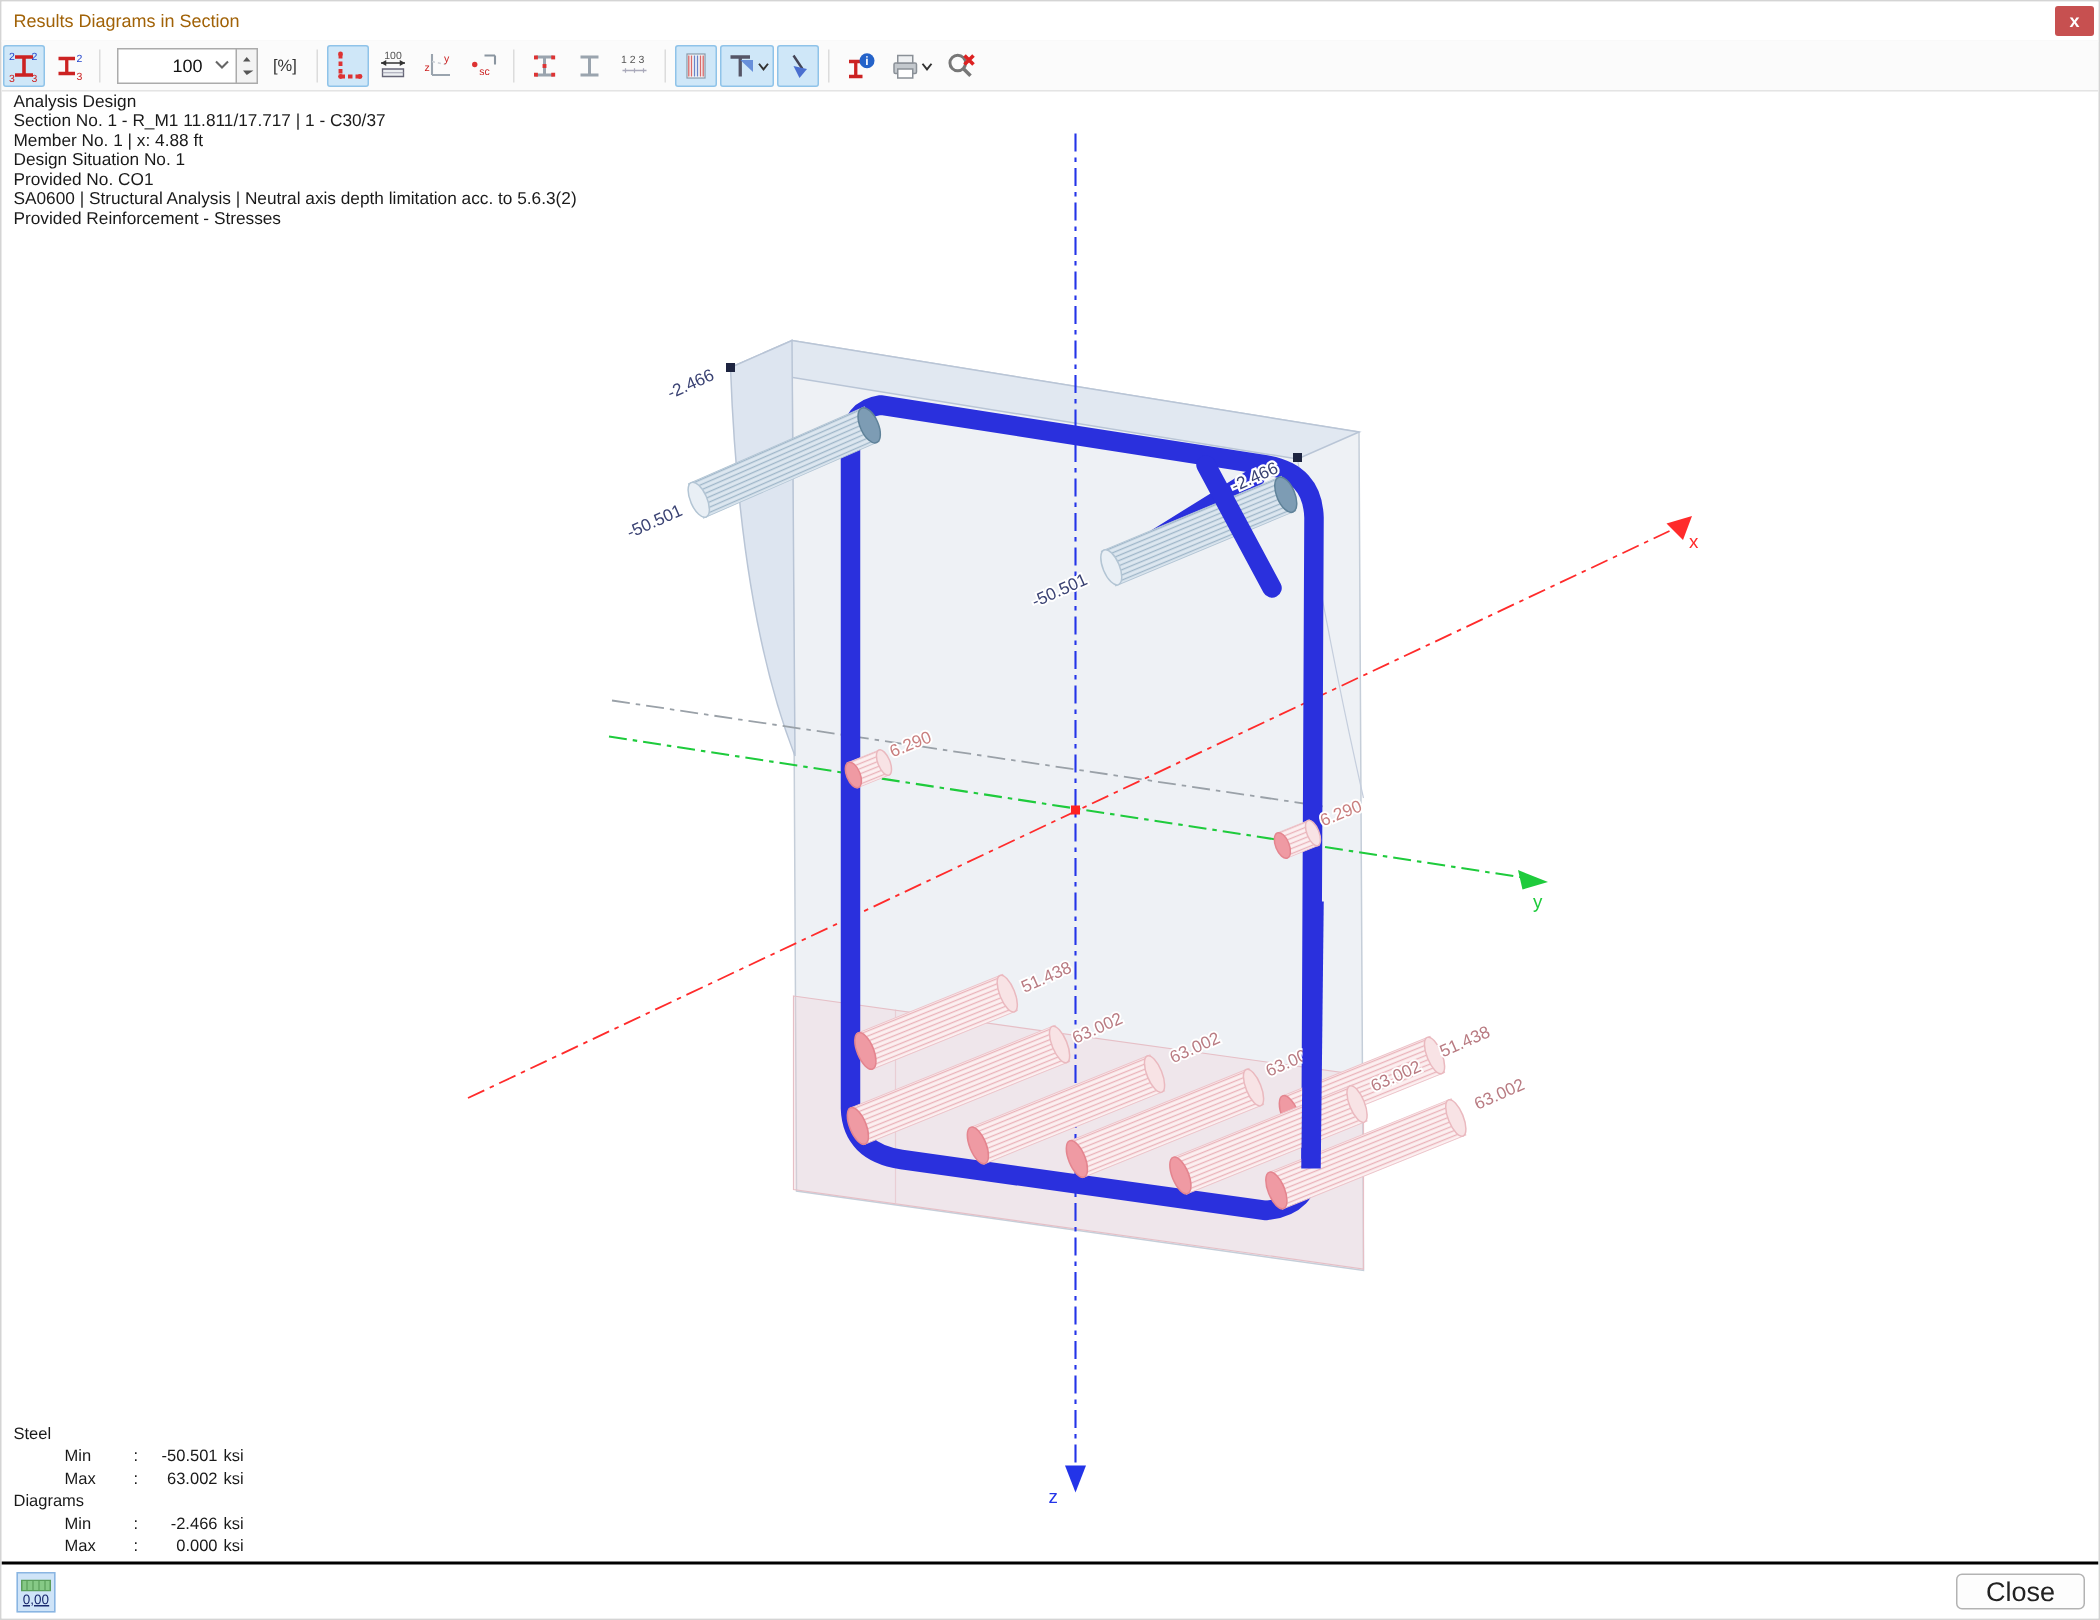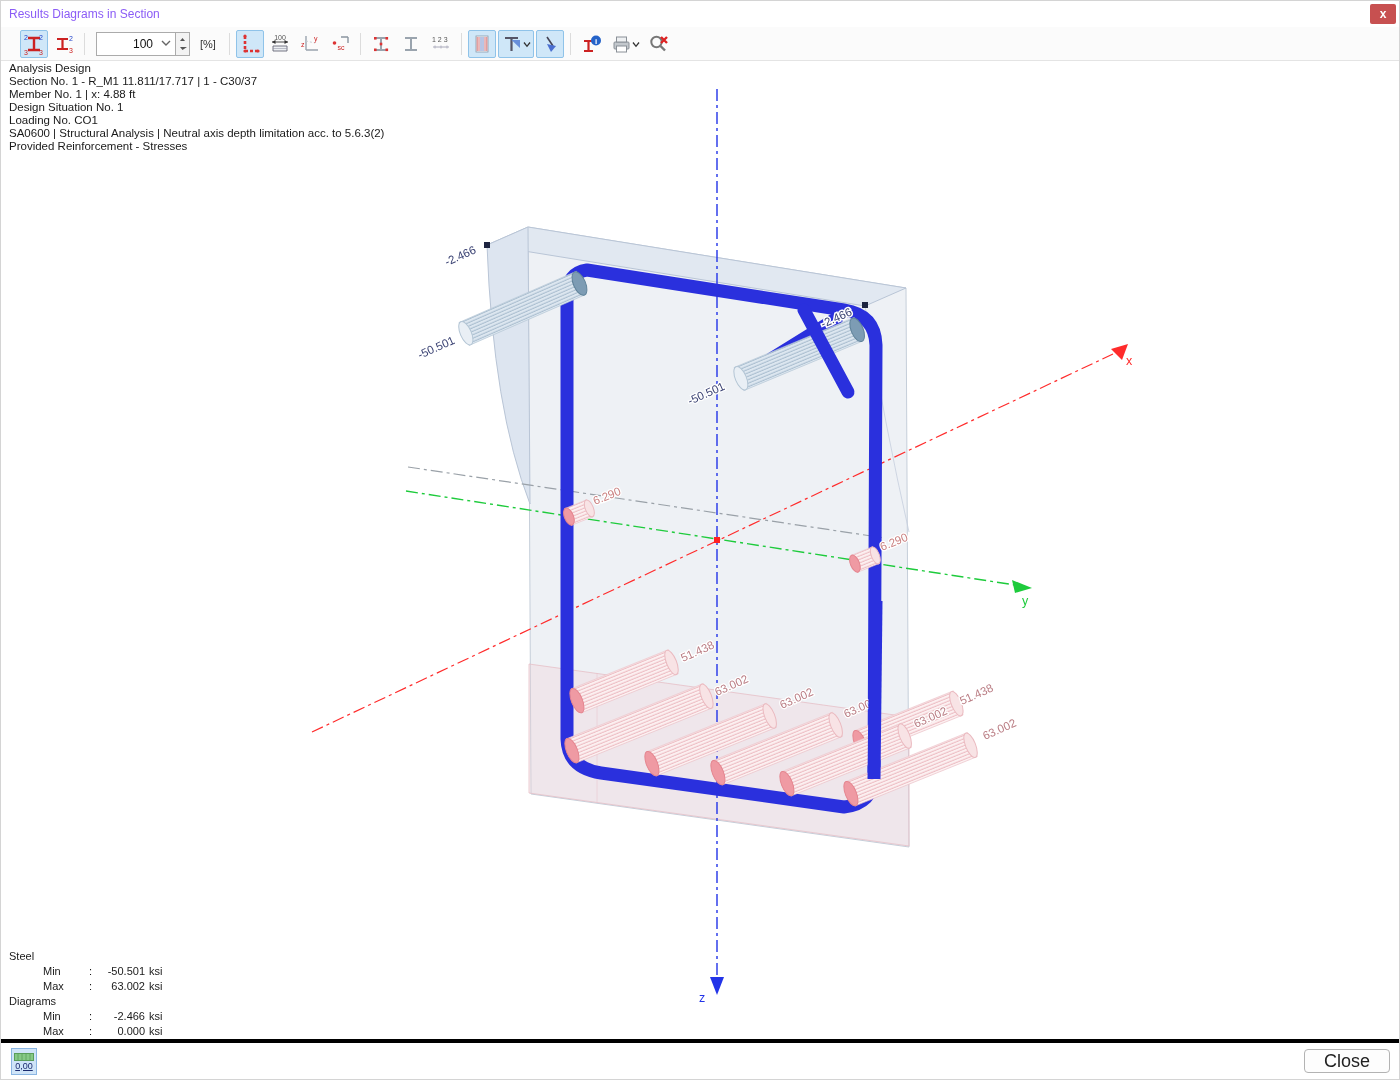"Results Diagrams in Section" .title { color: #8b5cf6 -> #a16207 }
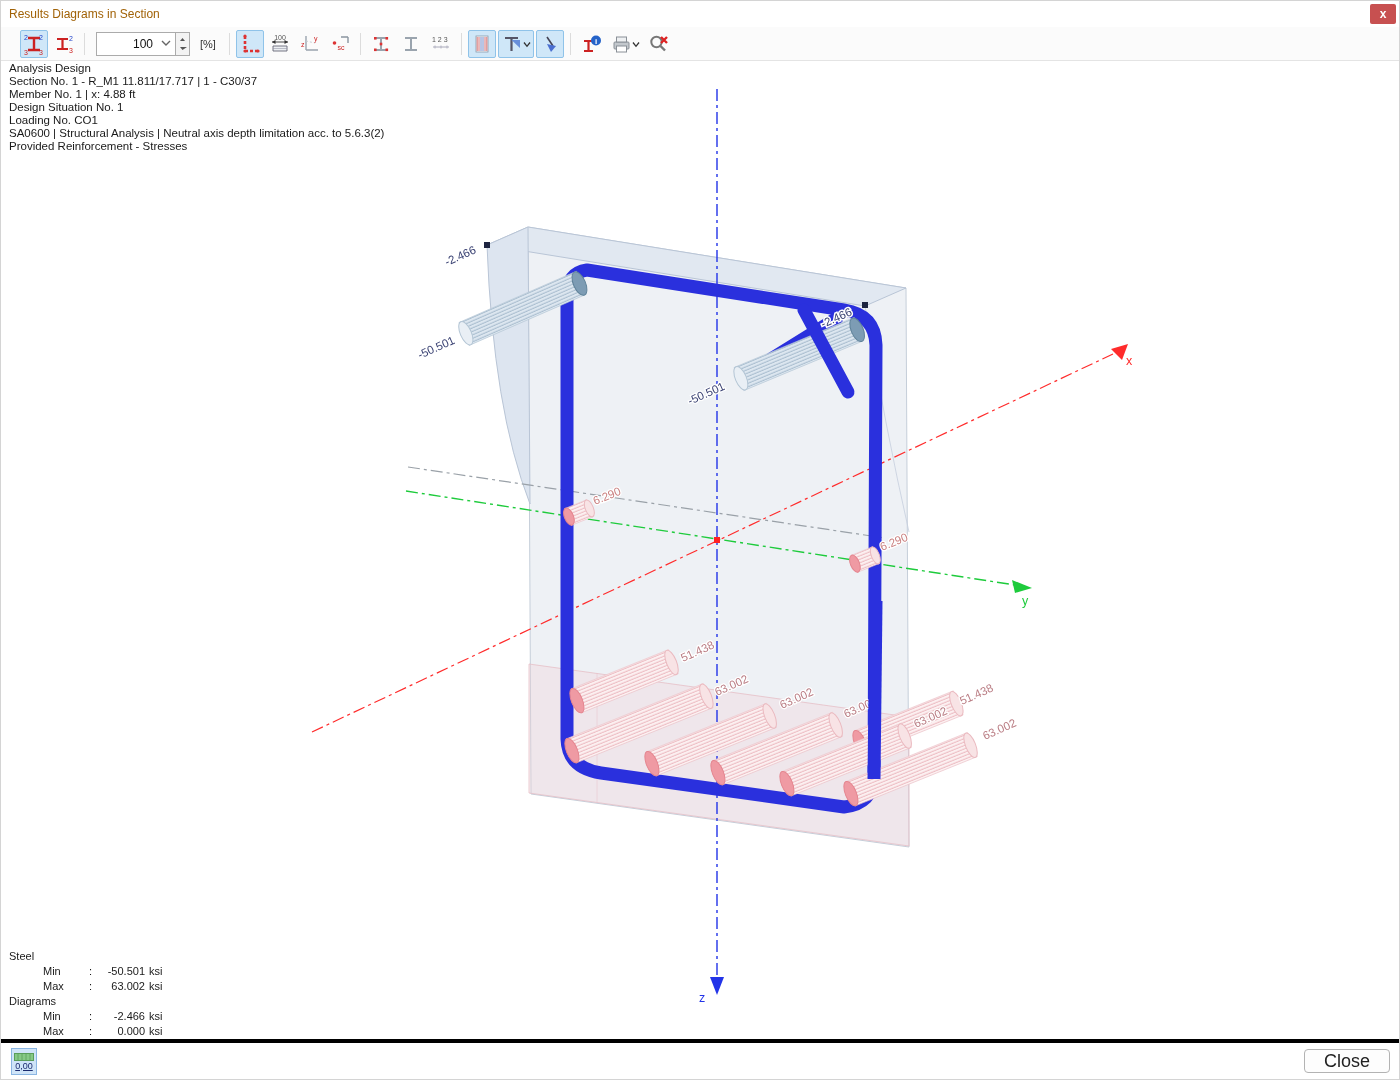"100" .toolbar { padding-left: 18px -> 0 }
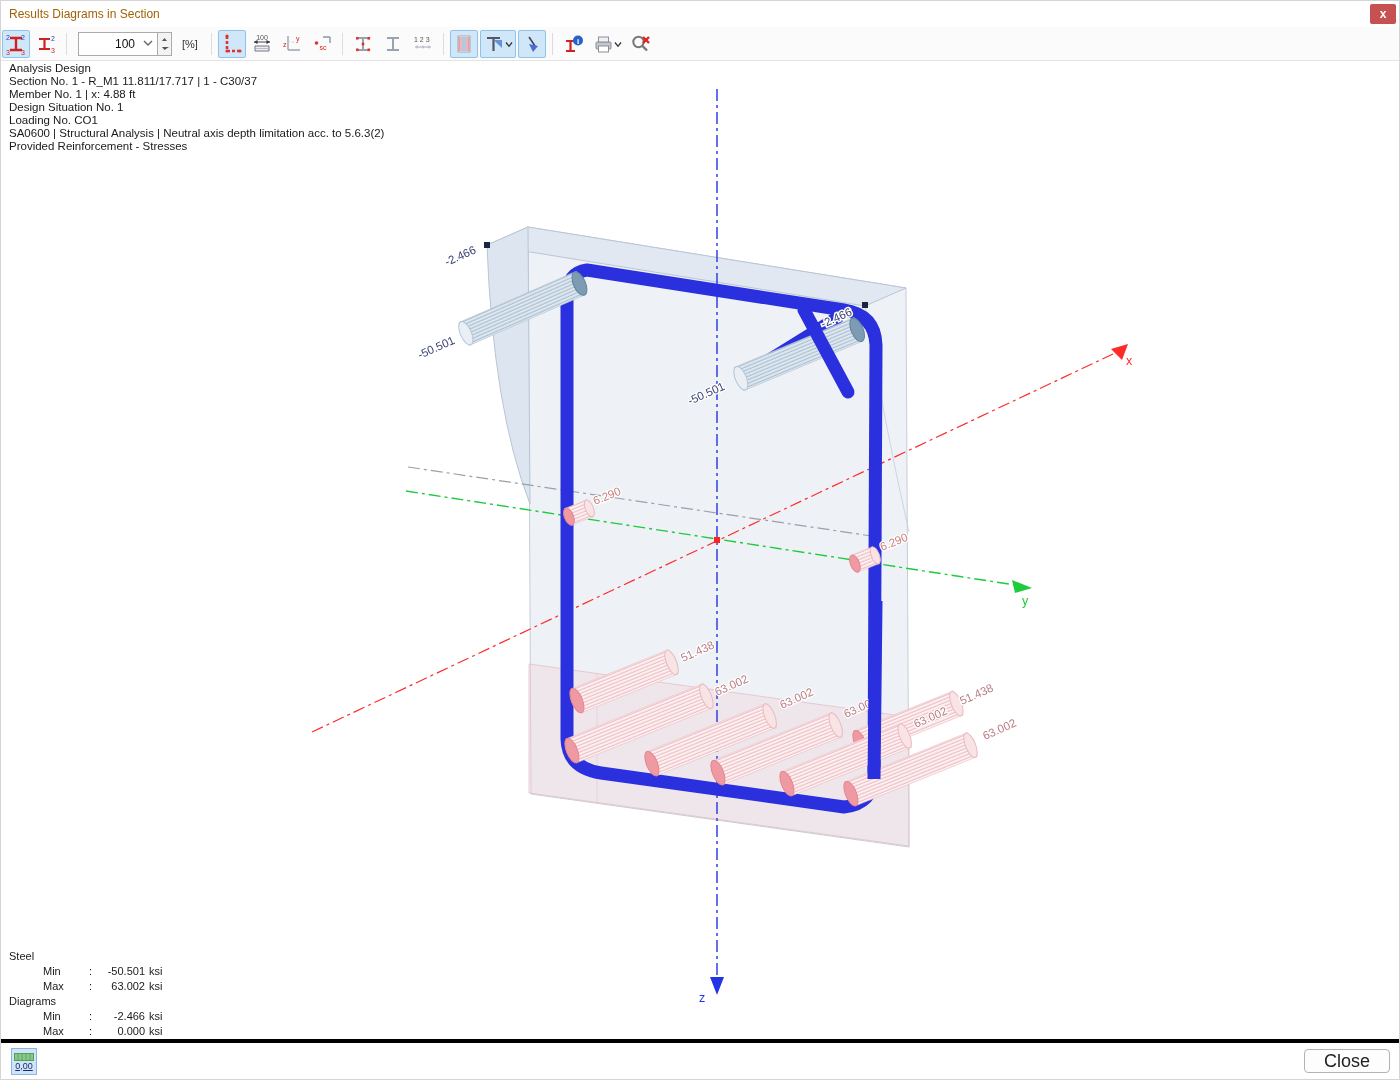"Loading No. CO1" div { text: Loading -> Provided }
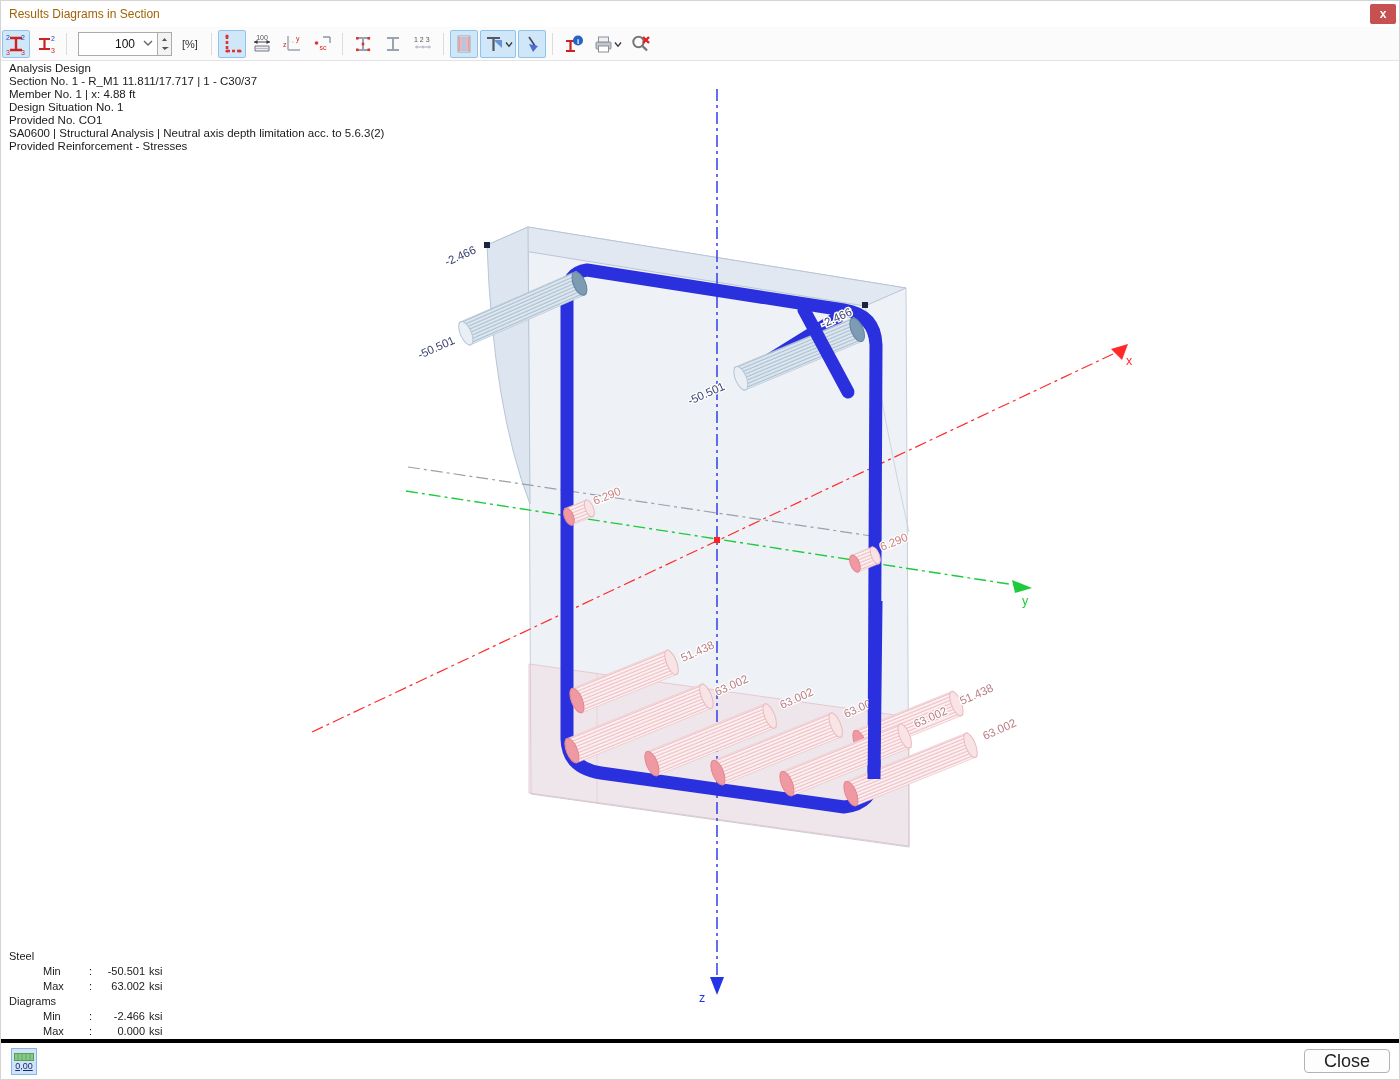"0,00" .footer { border-top: 4px solid #000000 -> 2px solid #000000 }
